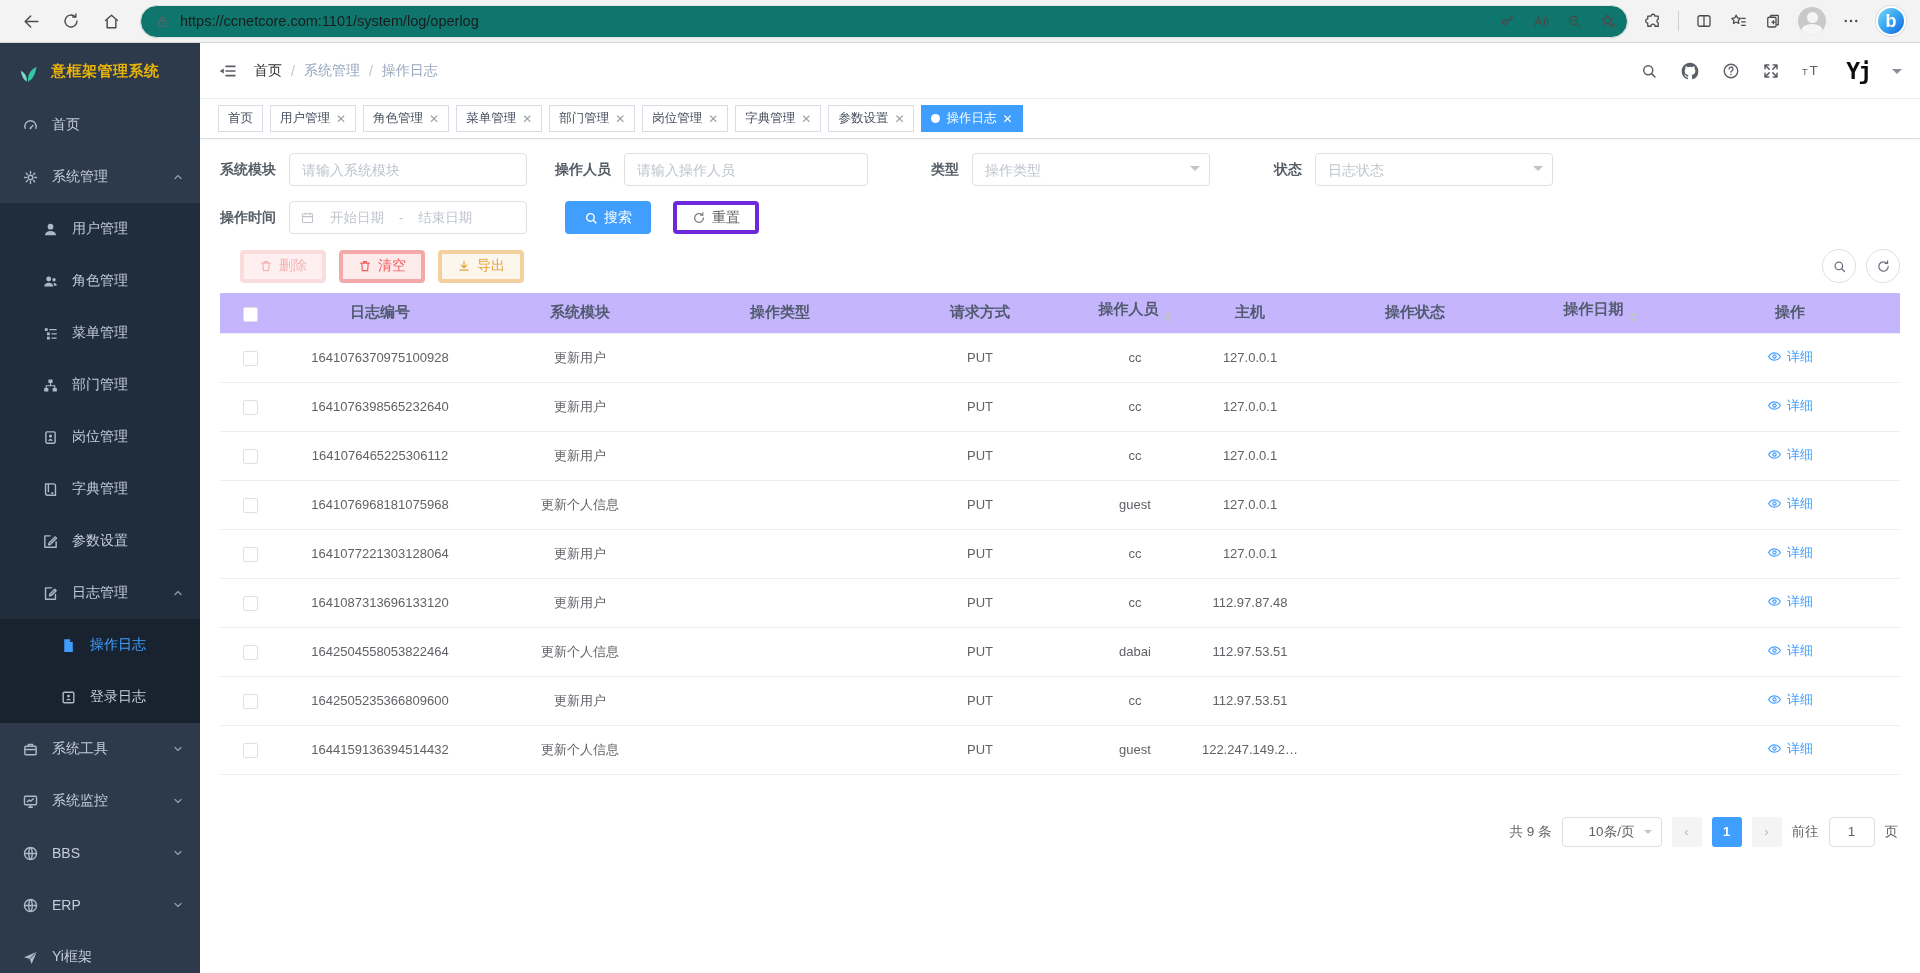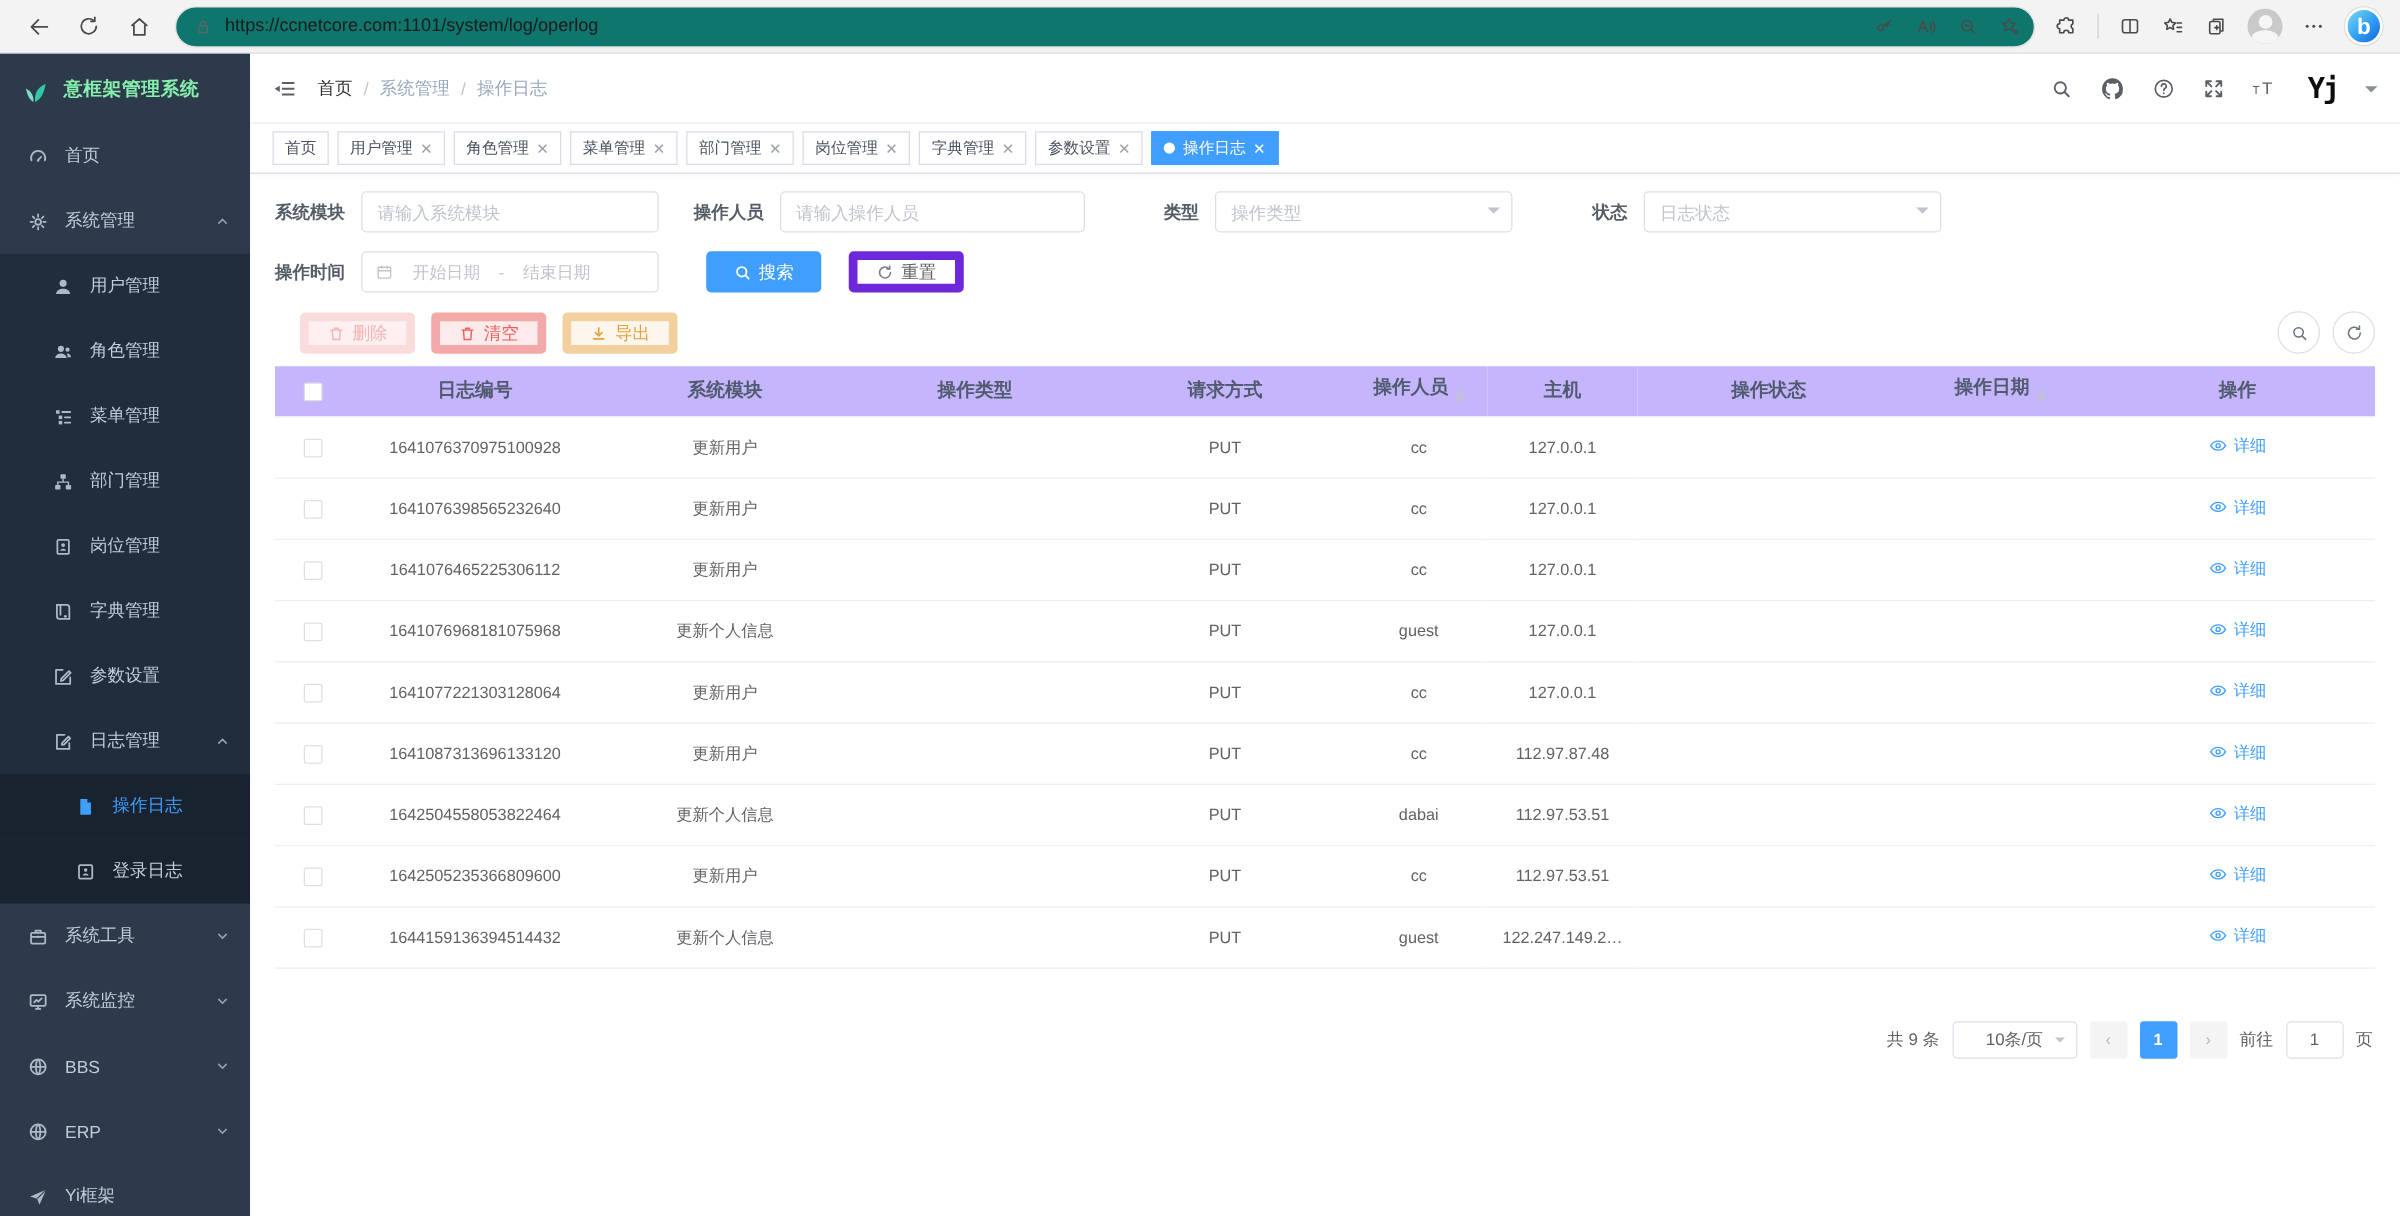"意框架管理系统" .logo .t { color: #86efac -> #eab308 }
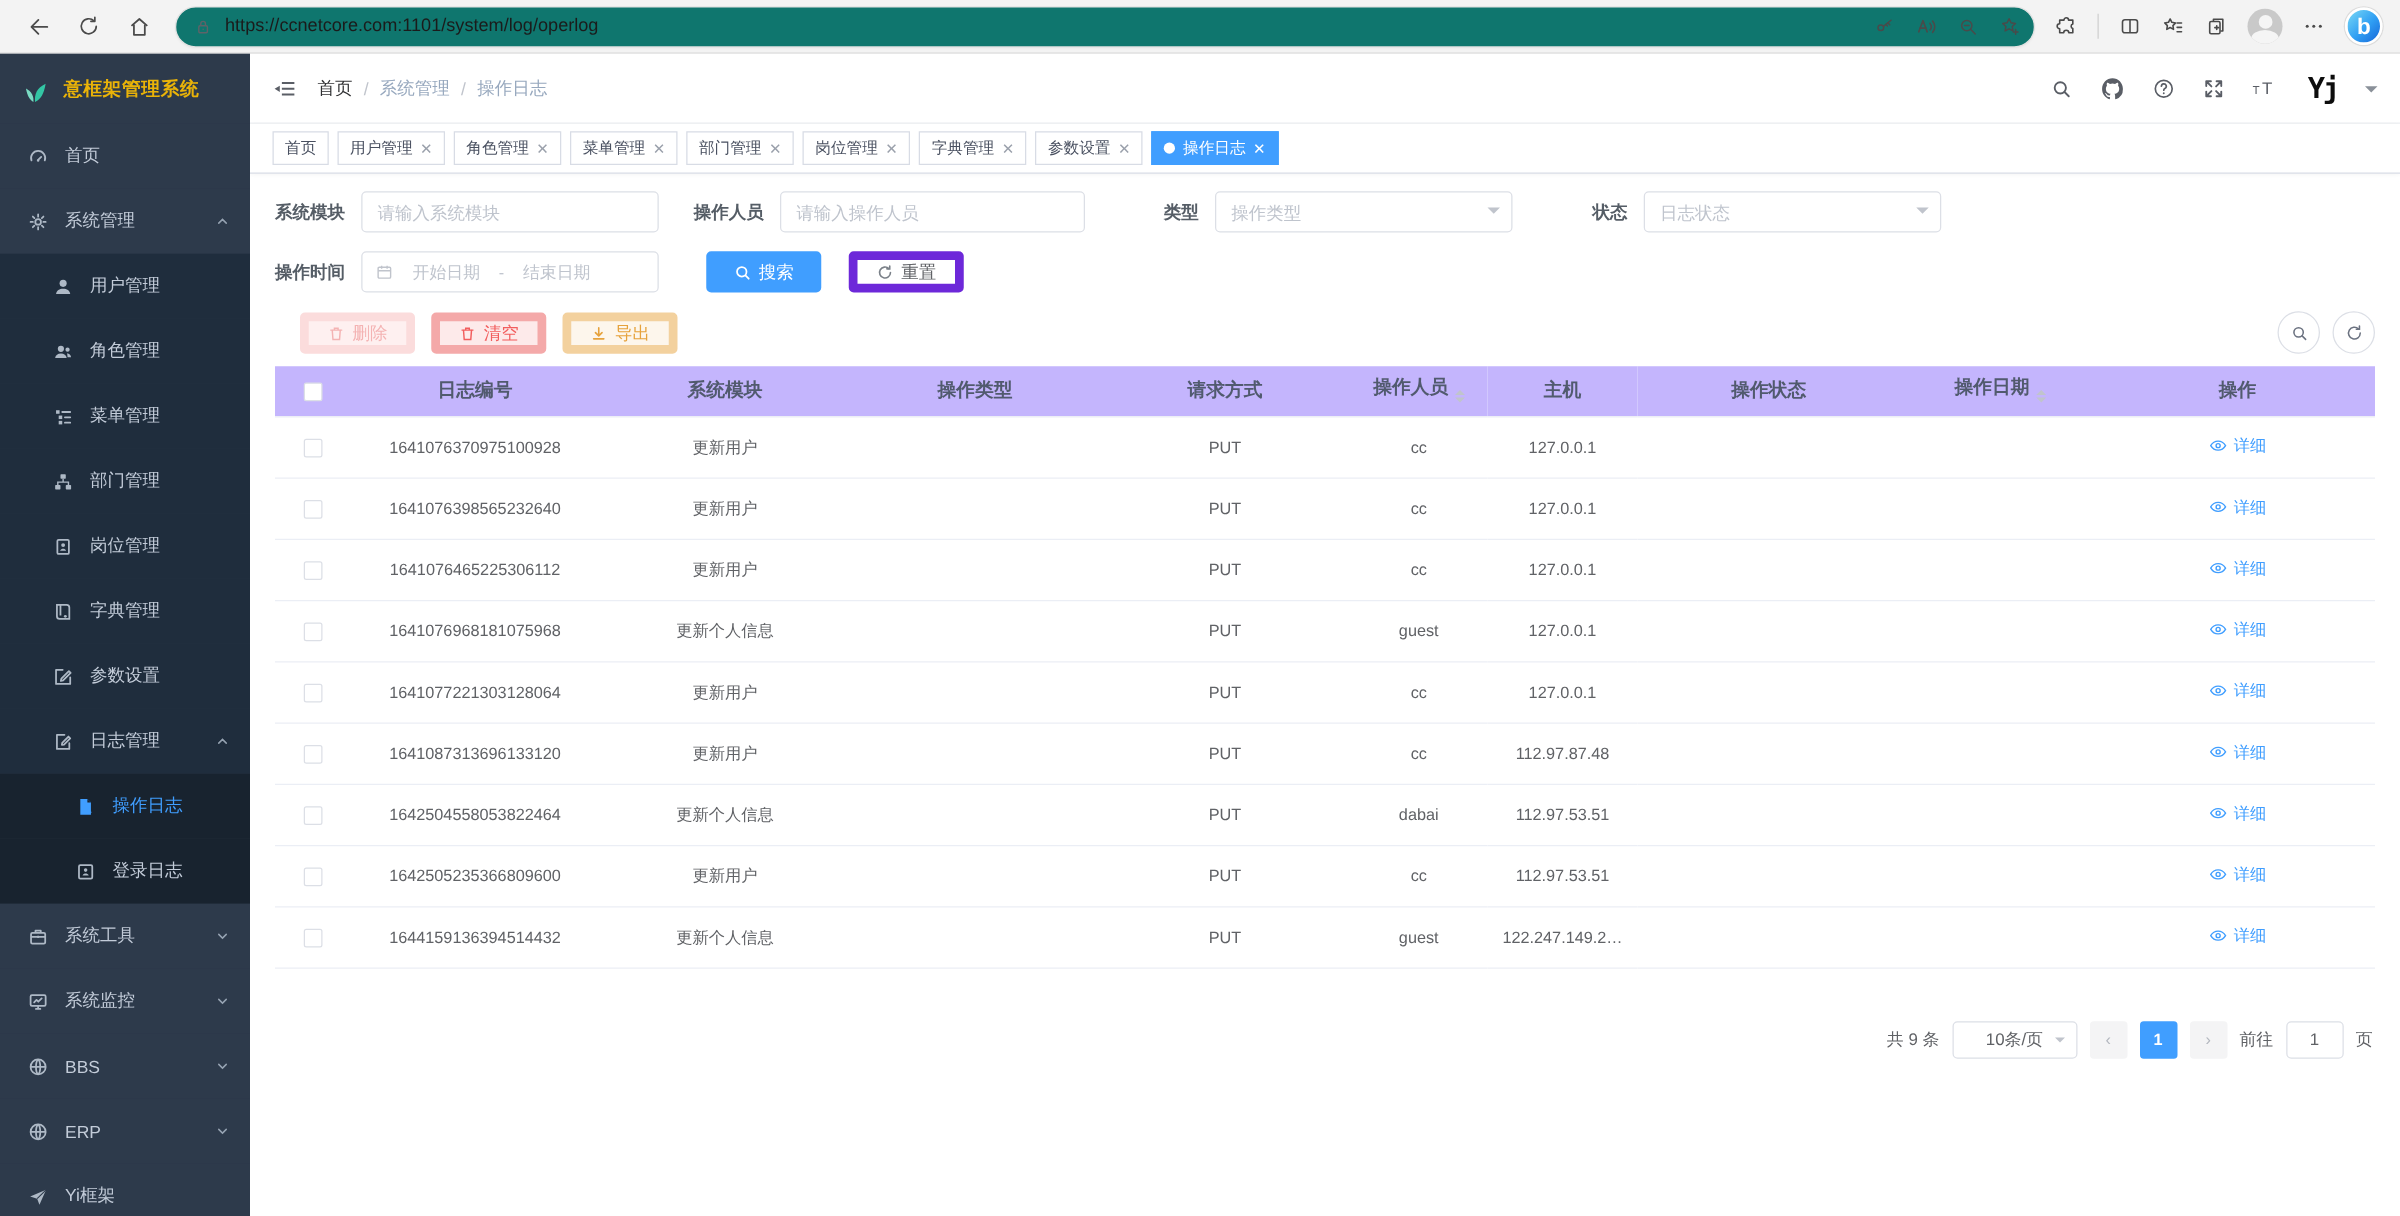"搜索" .btn { border: 7px solid #6d28d9 -> 4px solid #6d28d9 }
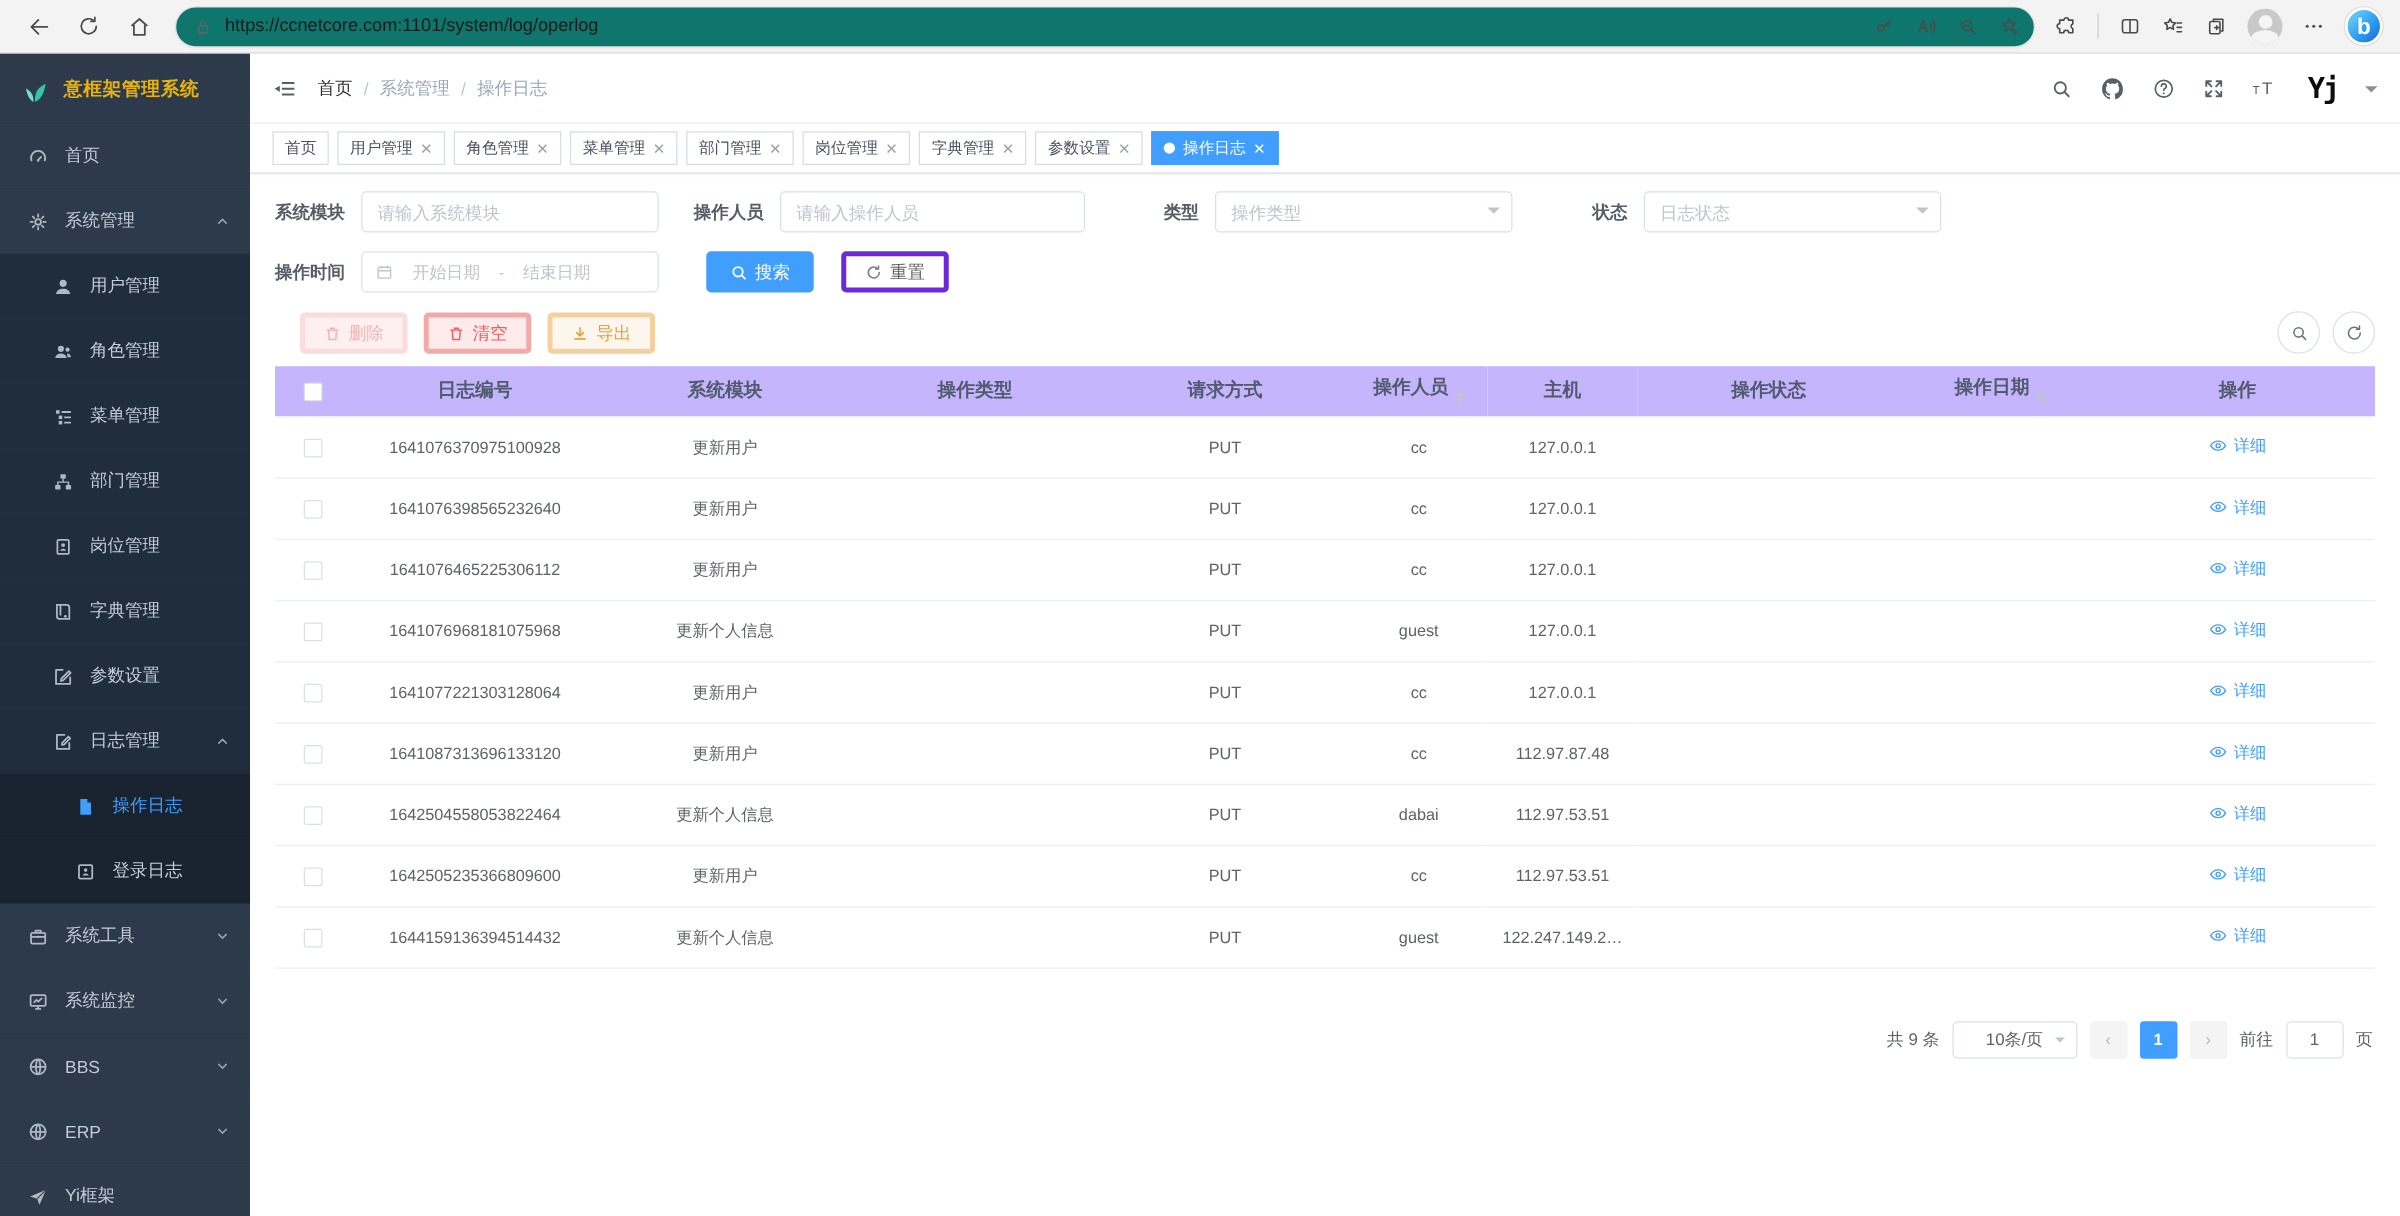"删除" .toolrow { align-items: flex-end -> center }
